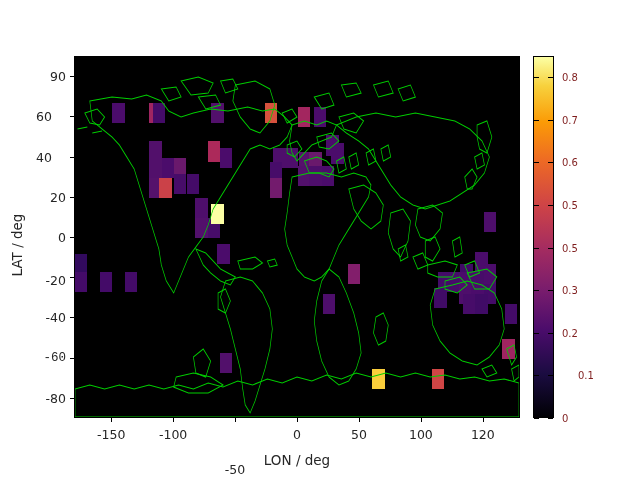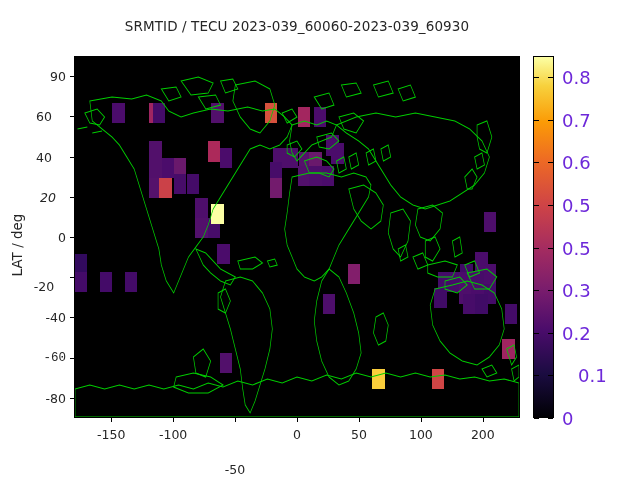"SRMTID / TECU" div { html: <div>SRMTID / TECU 2023-039_60060-2023-039_60930</div> -> none }
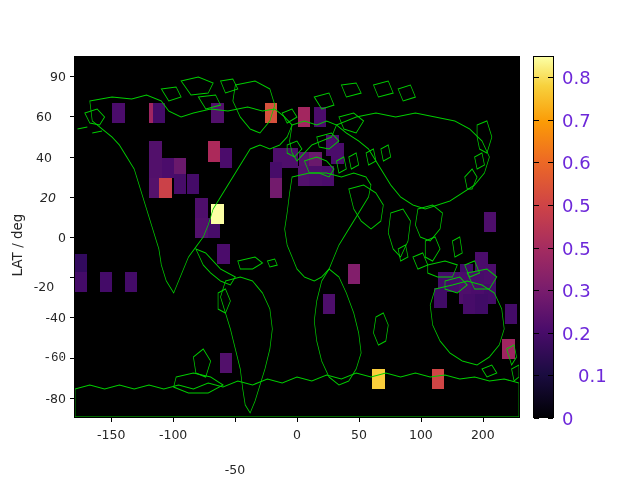"0.8" .cblab { color: #6d28d9 -> #7f1d1d; font-size: 18px -> 10px }
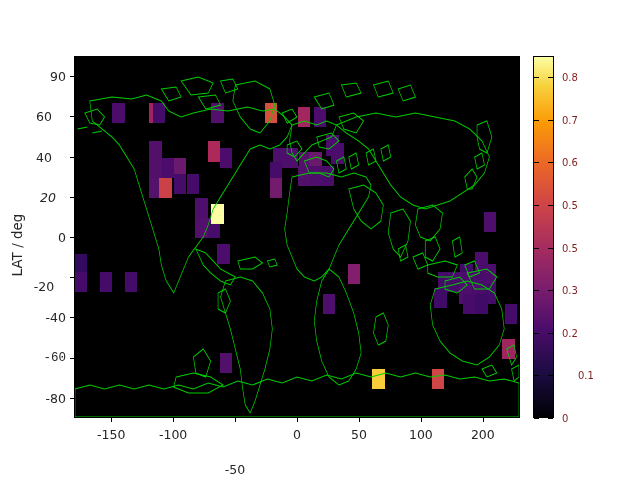"20" div.ylab { font-style: italic -> none; left: 12px -> 22px }
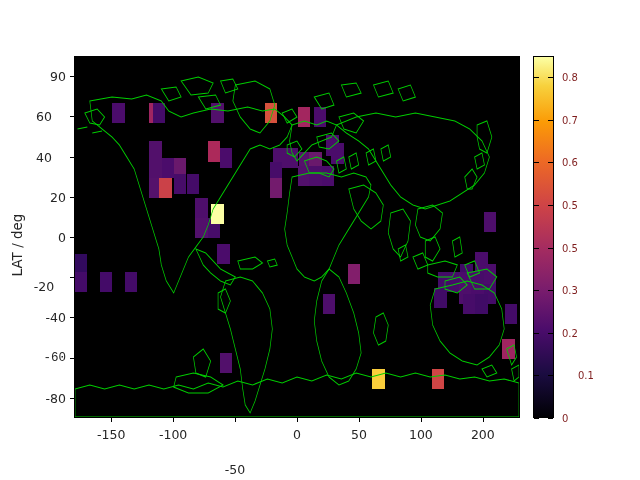"-20" div.ylab { text-align: center -> none; top: 286px -> 280px }
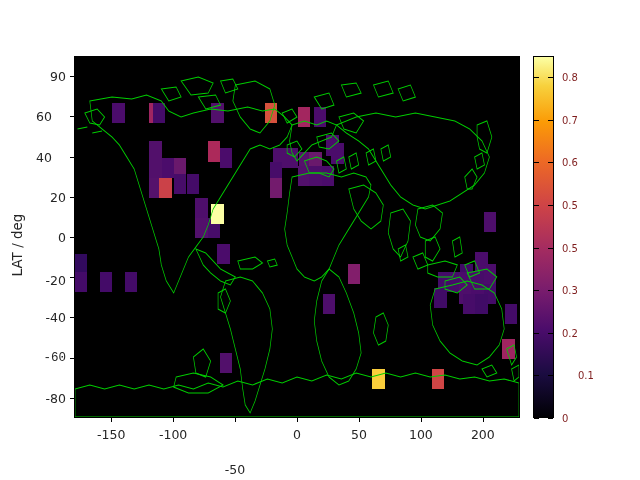"200" div.xlab { text: 200 -> 120 }
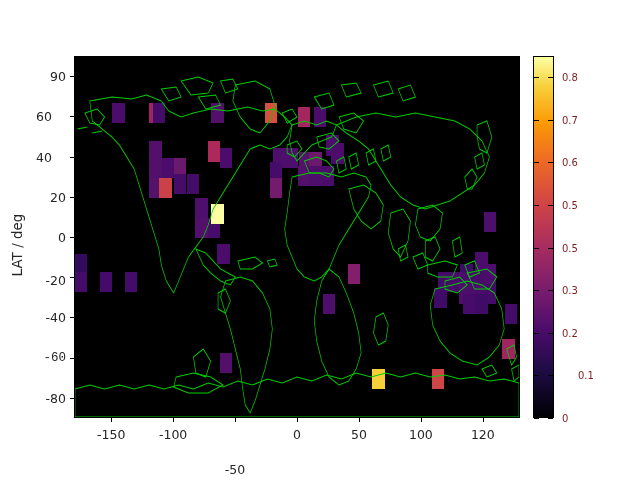"LON / deg" div { html: none -> <div>LON / deg</div> }
